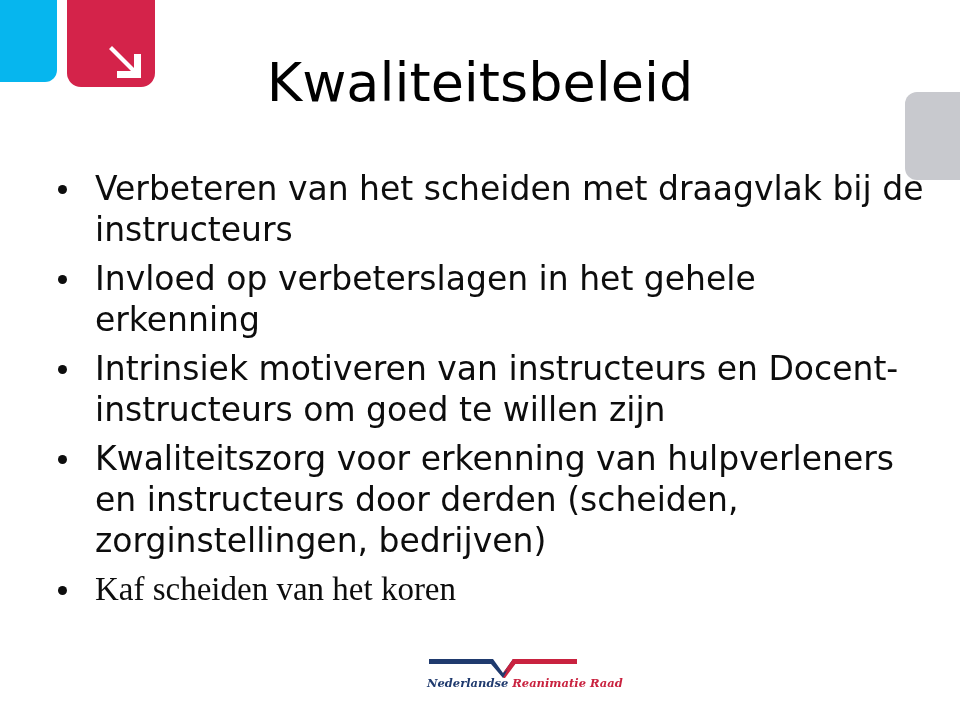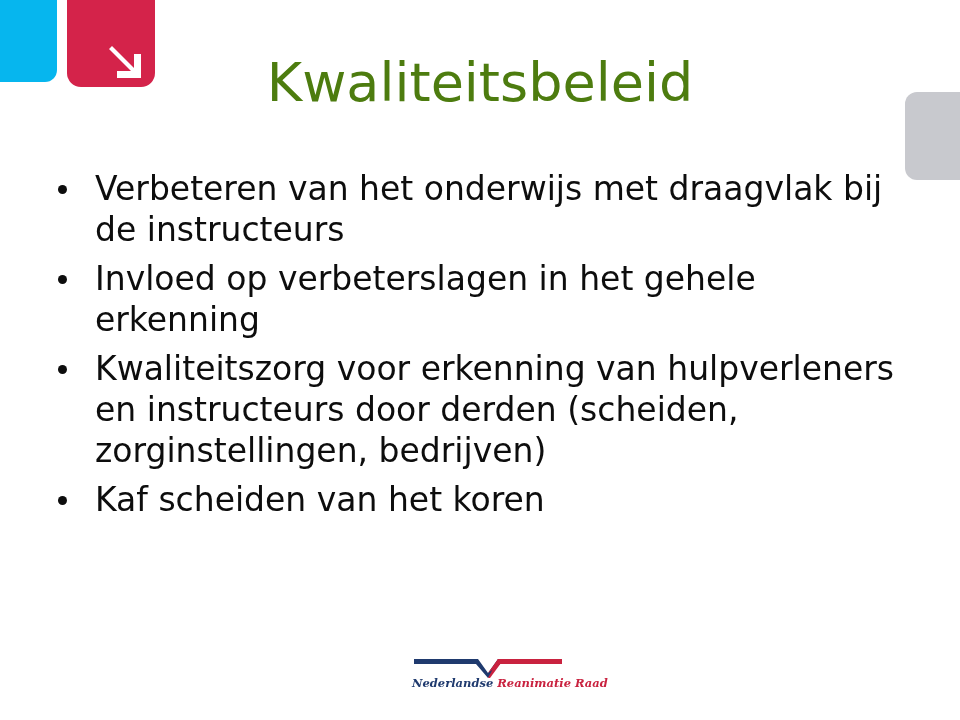"Kwaliteitsbeleid" .title { color: #4d7c0f -> #000000 }
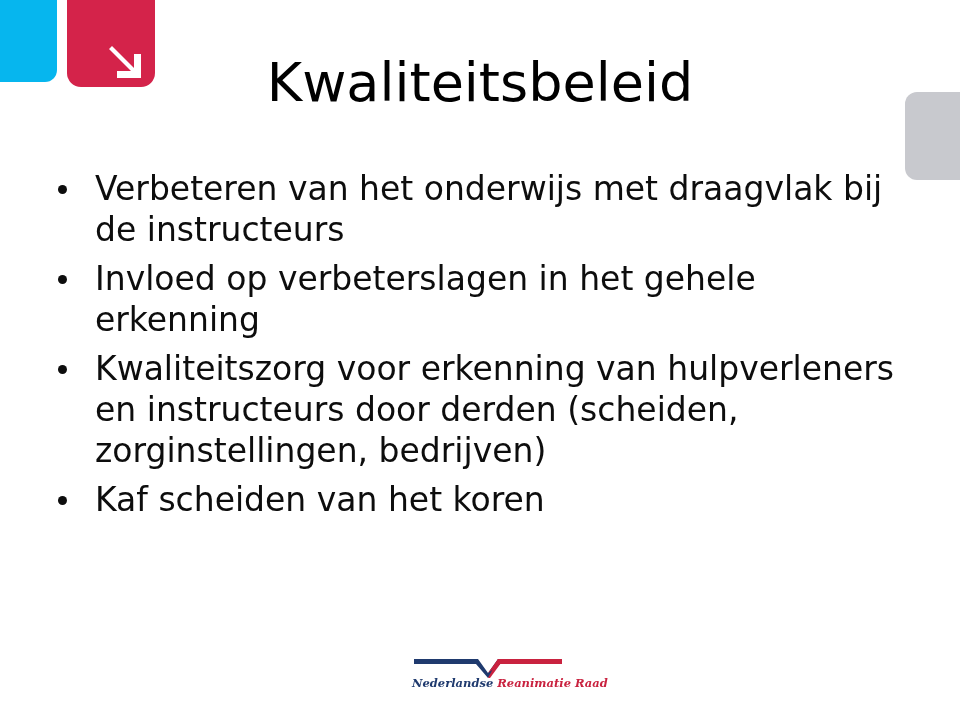"Verbeteren van het onderwijs met" span.bullet-text { text: onderwijs -> scheiden }
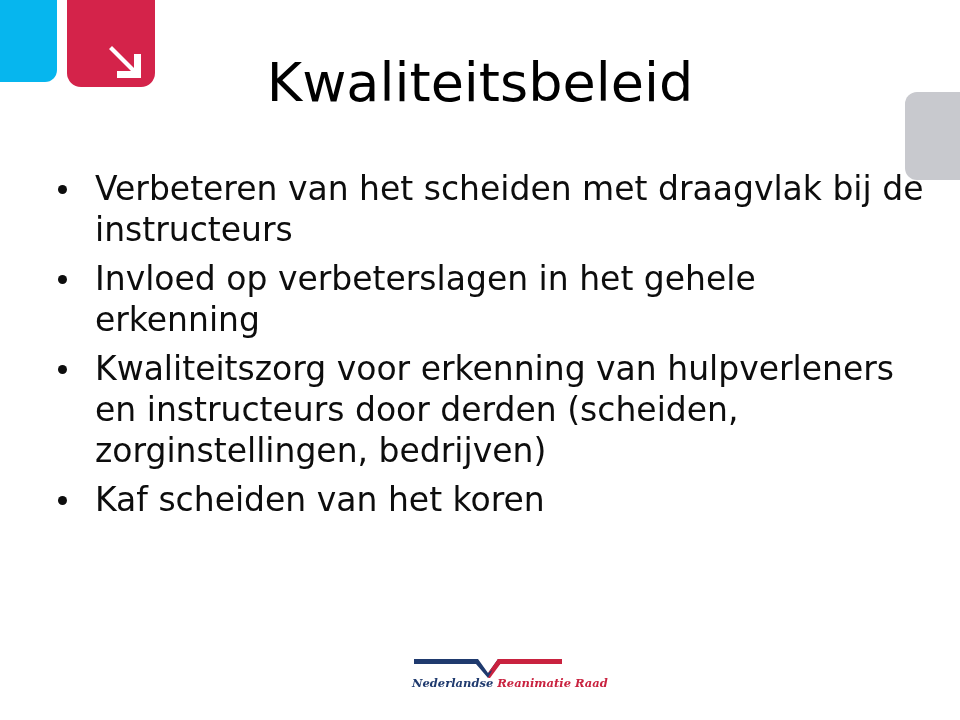"Intrinsiek motiveren van instructeurs en" li.bullet-item { html: none -> <li> <span></span> <span>Intrinsiek motiveren van instructeurs en Docent-instructeurs om goed te willen zijn</span> </li> }
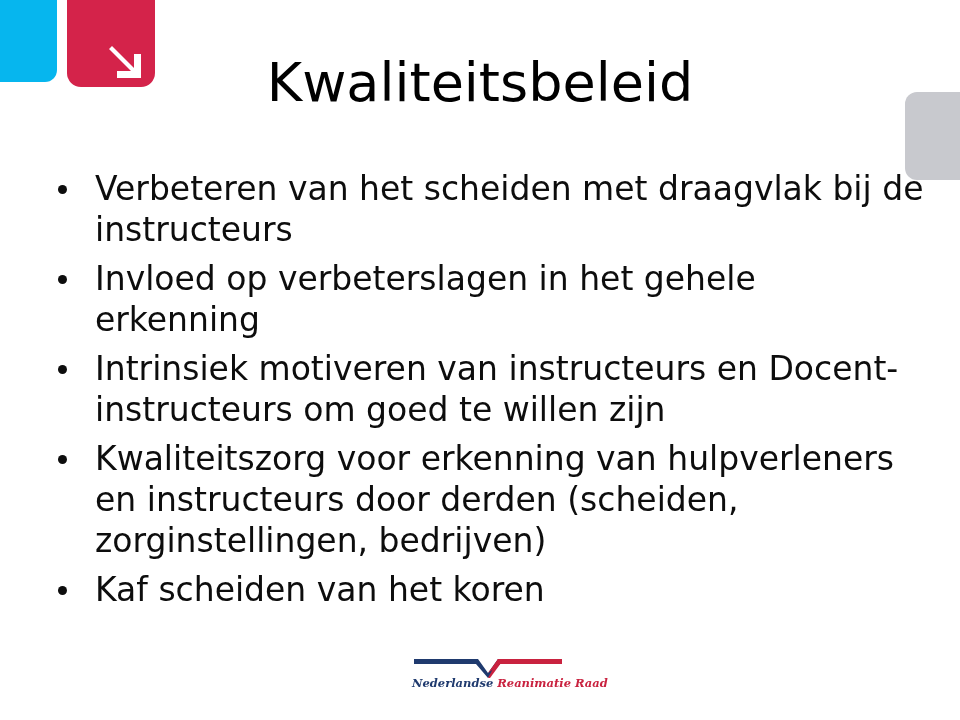"Kaf scheiden van het koren" .bullet-item:last-child { font-family: none -> Liberation Serif, serif }
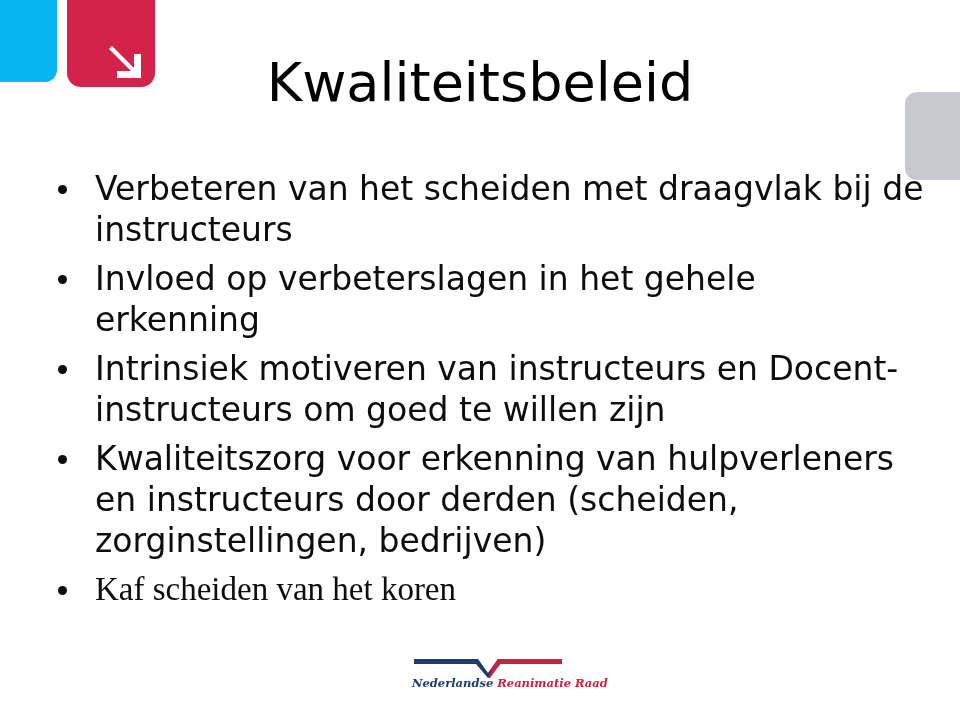"Nederlandse Reanimatie Raad" .footer-logo { left: 412px -> 427px }
